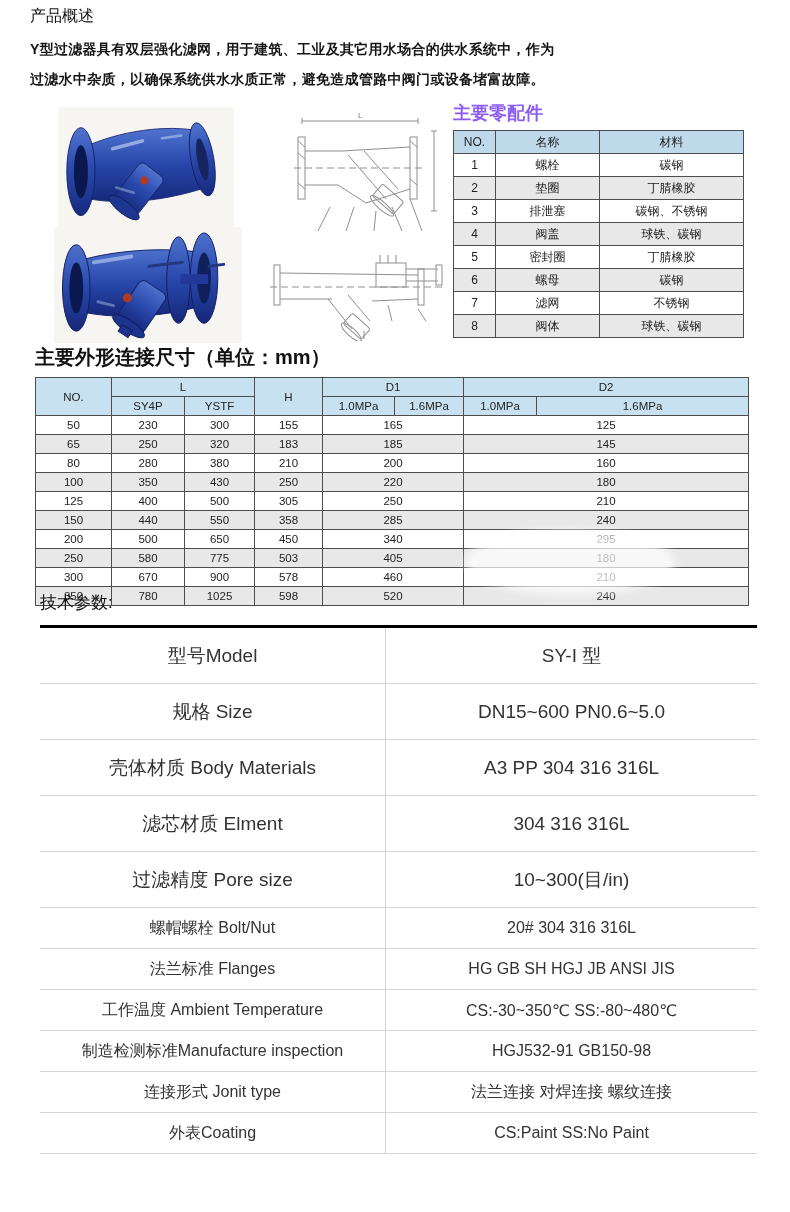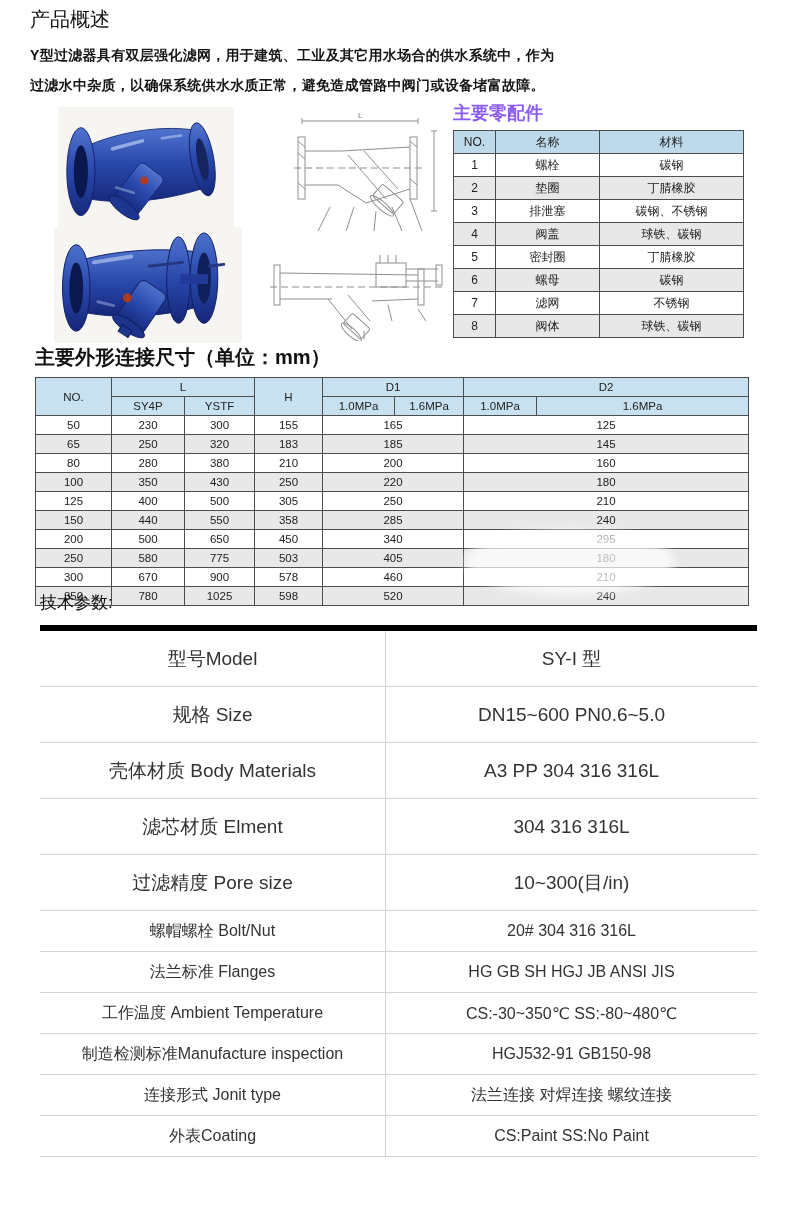"产品概述" .ov-title { font-size: 20px -> 16px }
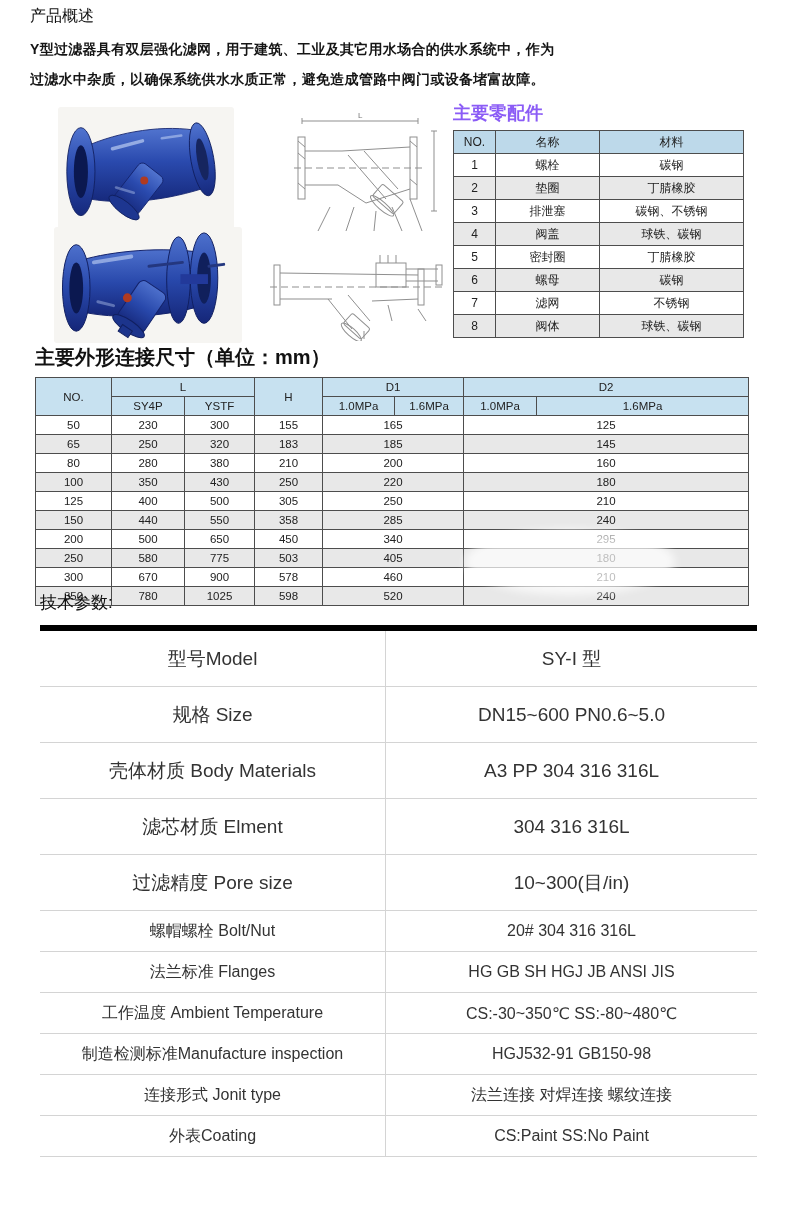"型号Model" .tech-table { border-top: 6px solid #000000 -> 3px solid #000000 }
